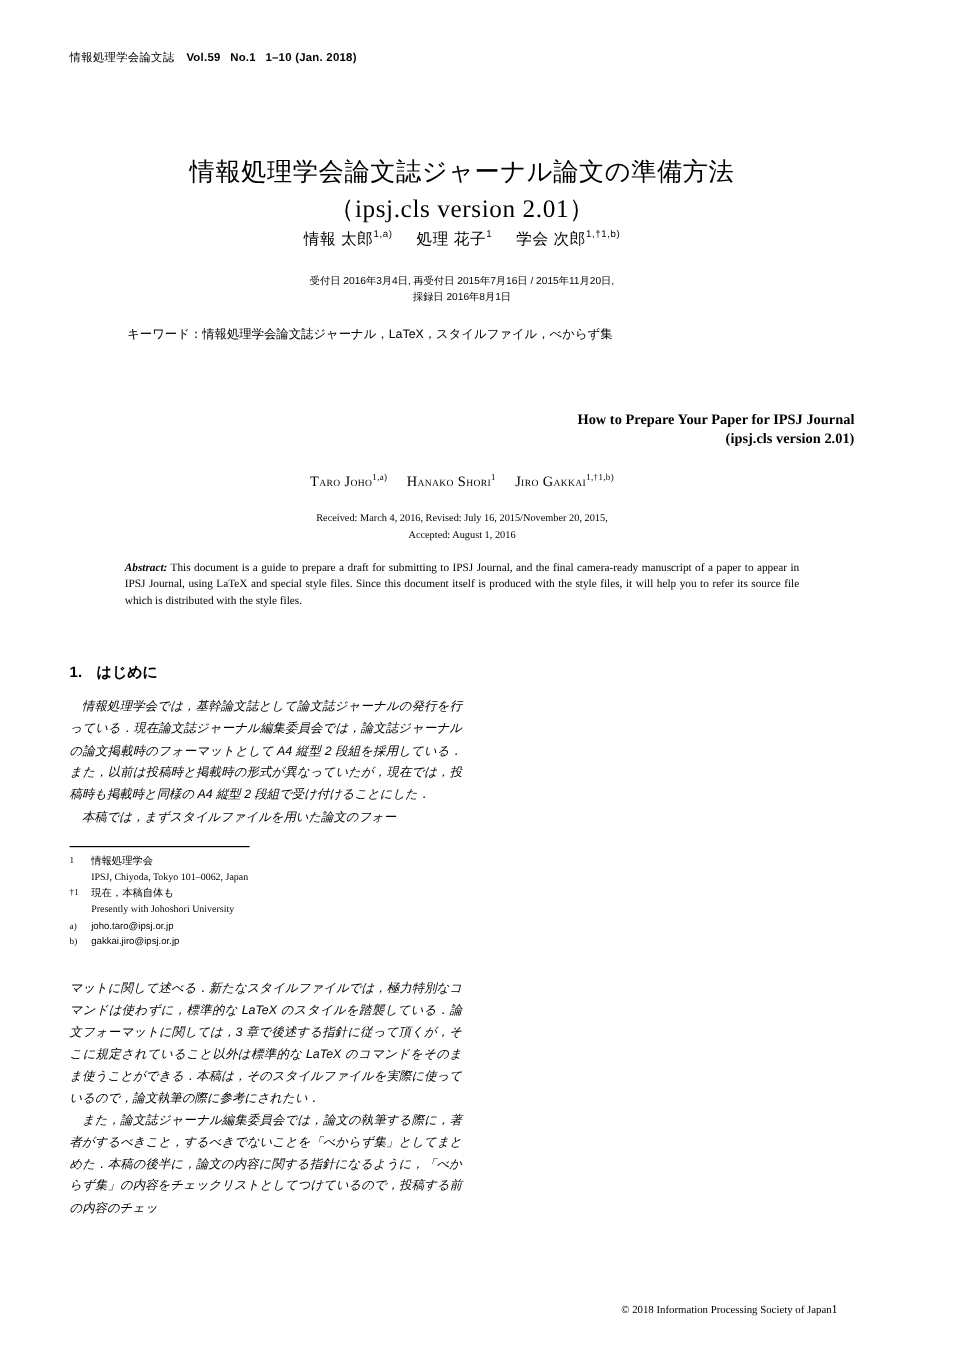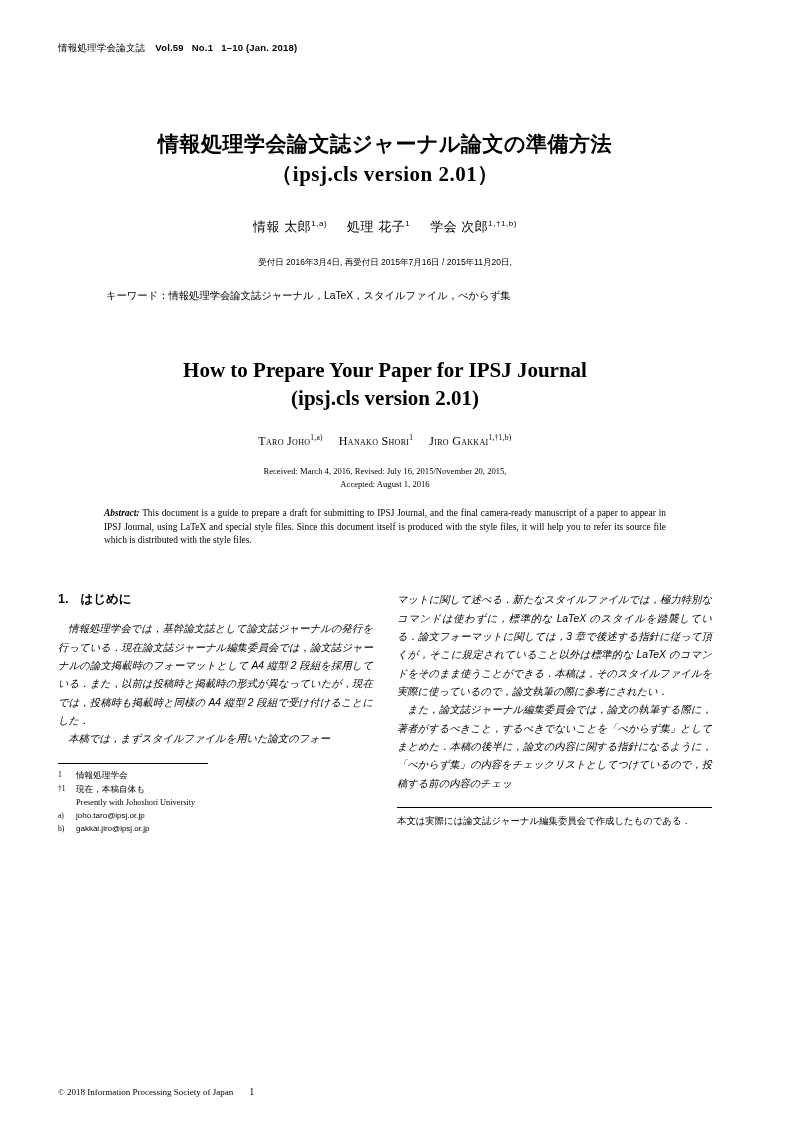"情報処理学会論文誌ジャーナル論文の準備方法" .jp-title { font-weight: bold -> normal }
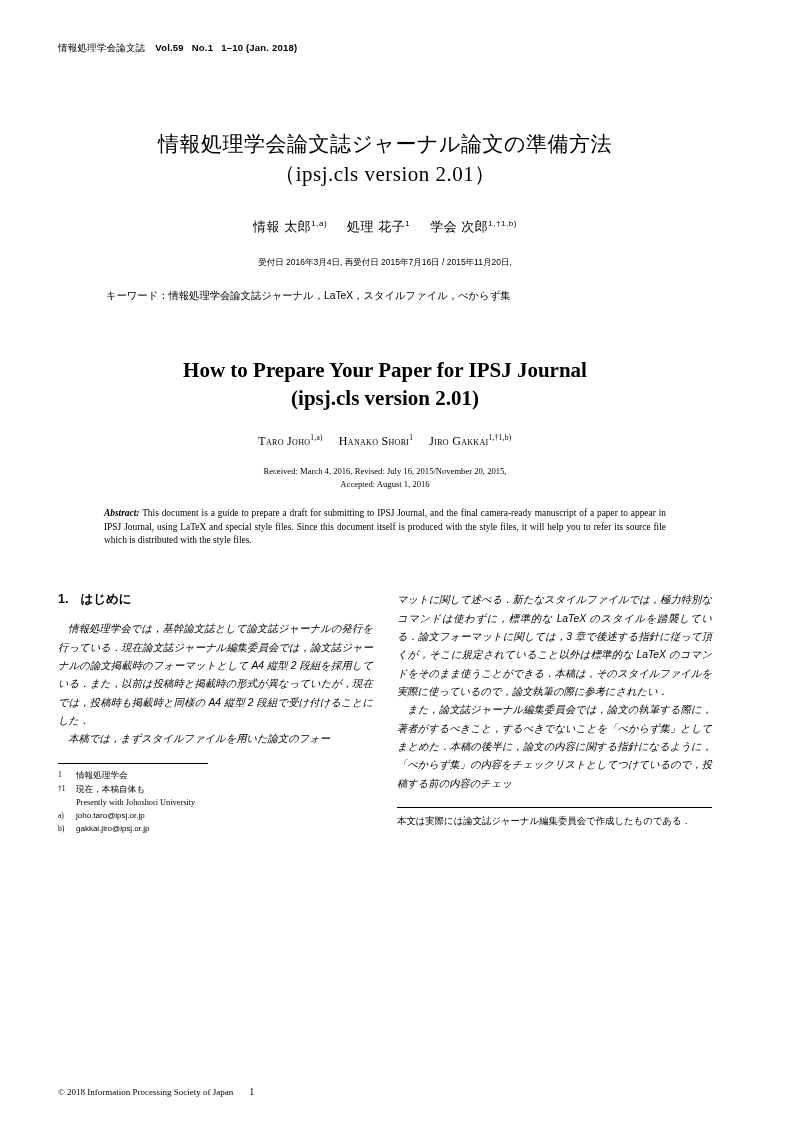"情報 太郎1,a) 処理 花子1 学会" .jp-authors { margin-top: 28px -> none }
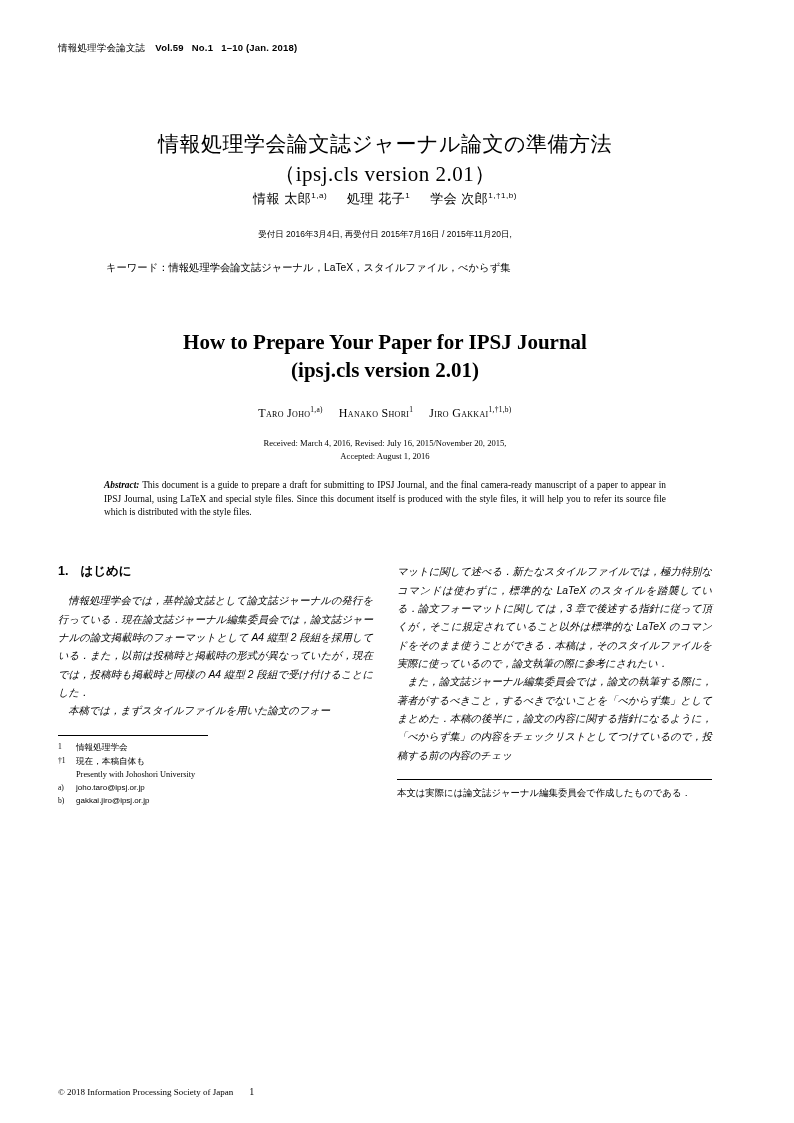"採録日 2016年8月1日" div { html: none -> <div>採録日 2016年8月1日</div> }
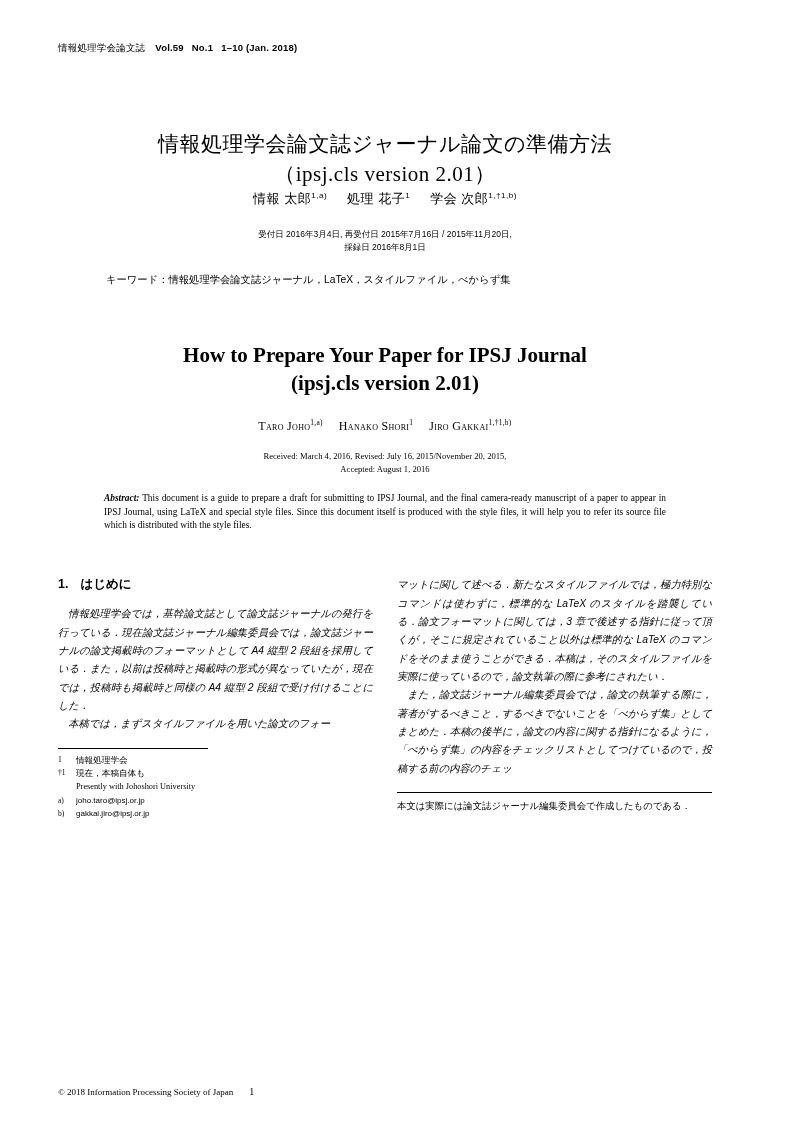"How to Prepare Your Paper" .en-title { font-size: 21px -> 12px; text-align: center -> right }
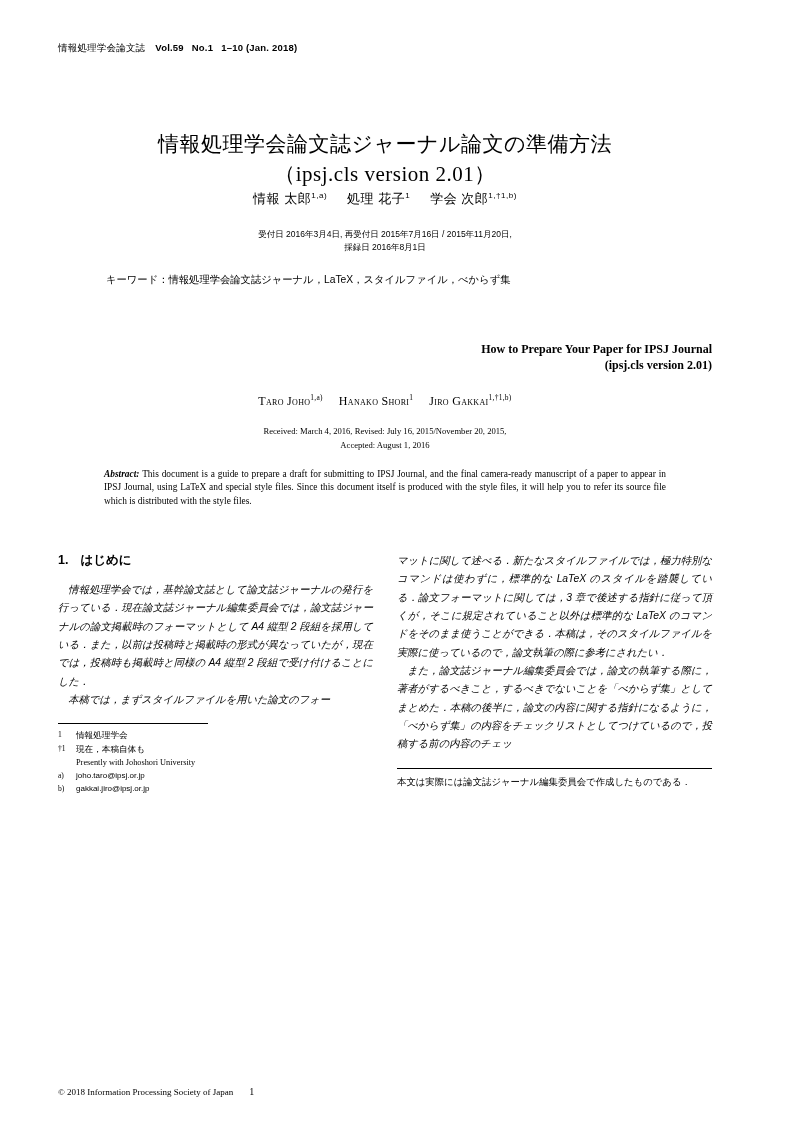"1. はじめに" .columns { flex-direction: none -> column }
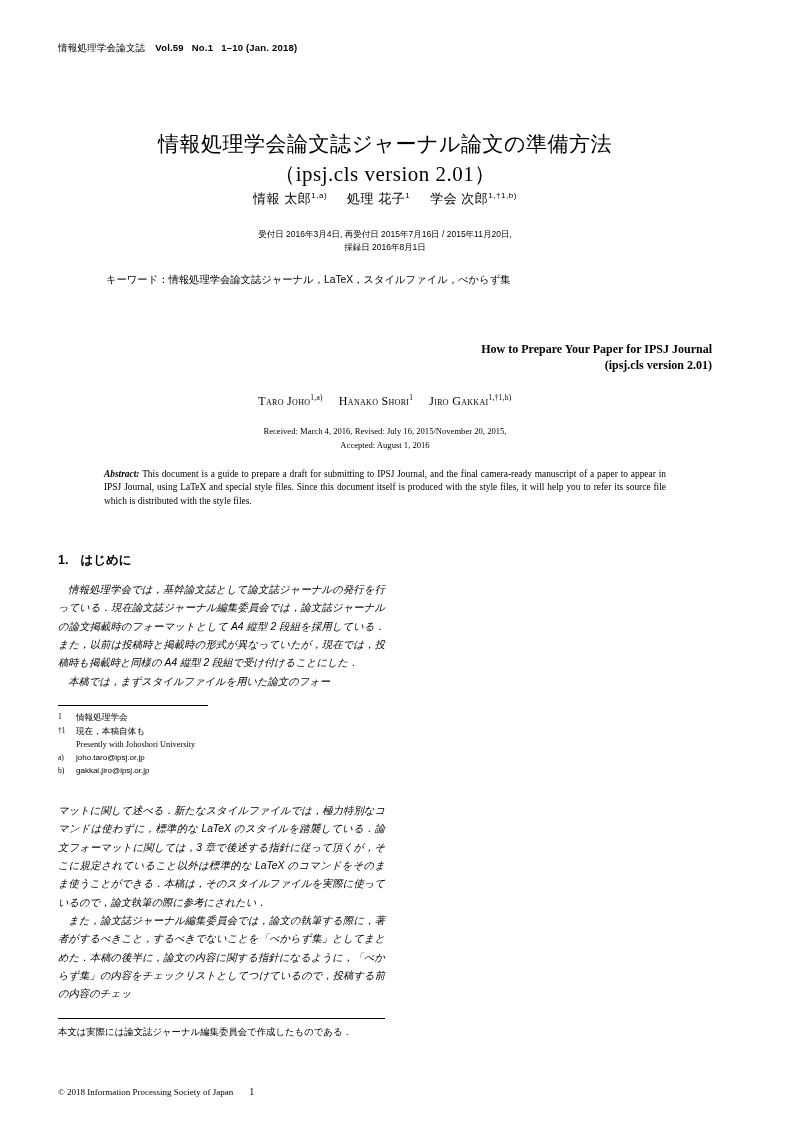"IPSJ, Chiyoda, Tokyo 101–0062, Japan" div.fn-row { html: none -> <div> <span></span> <span>IPSJ, Chiyoda, Tokyo 101–0062, Japan</span> </div> }
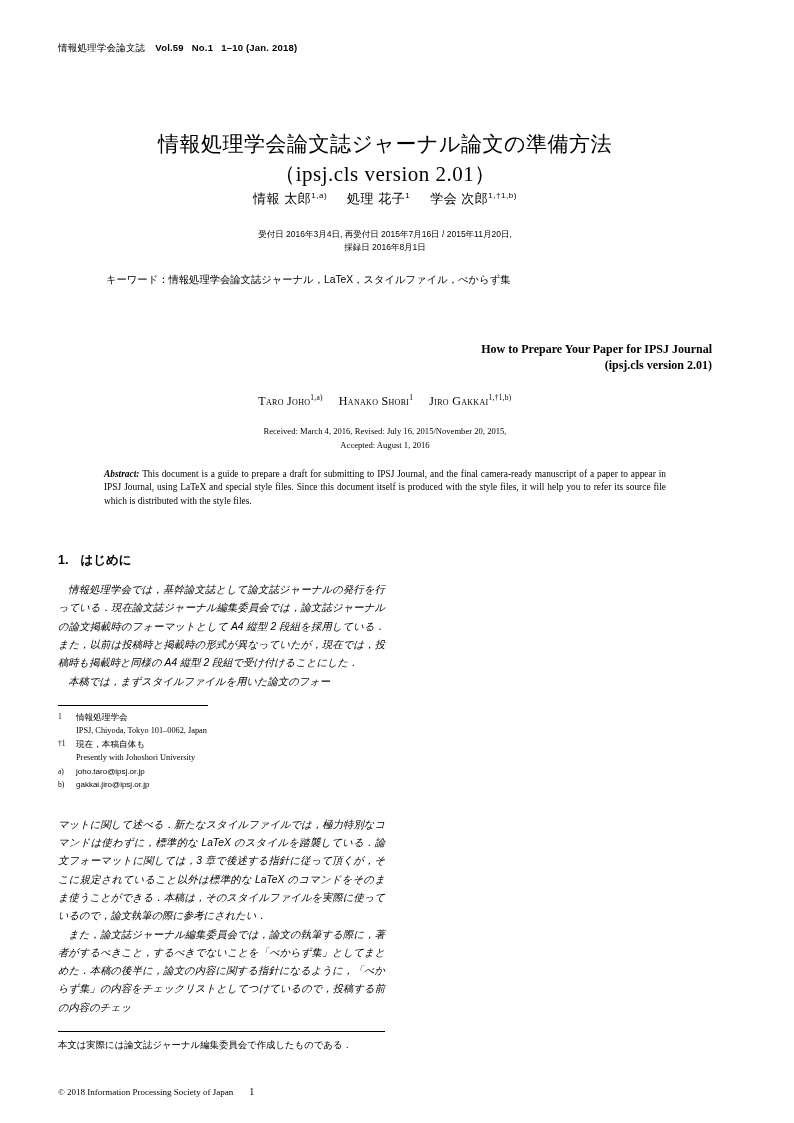"本文は実際には論文誌ジャーナル編集委員会で作成したものである．" div.col-right-foot { html: <div> <hr> <div>本文は実際には論文誌ジャーナル編集委員会で作成したものである．</div> </div> -> none }
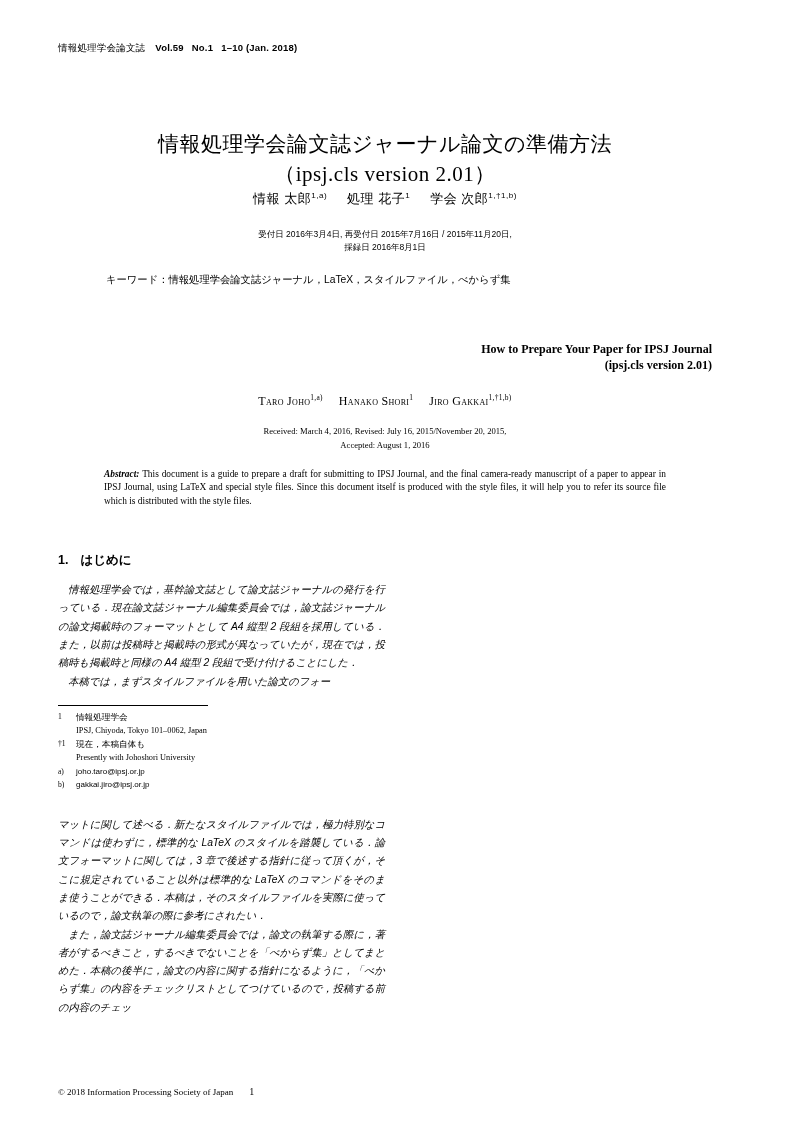"© 2018 Information Processing Society" .footer { gap: 16px -> none; justify-content: flex-start -> flex-end; right: 58px -> 72px }
